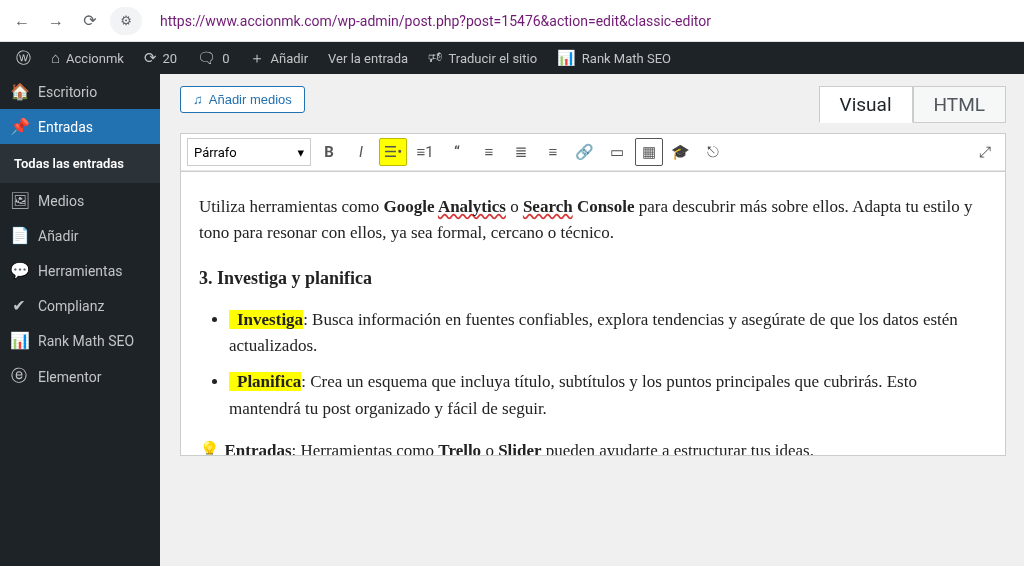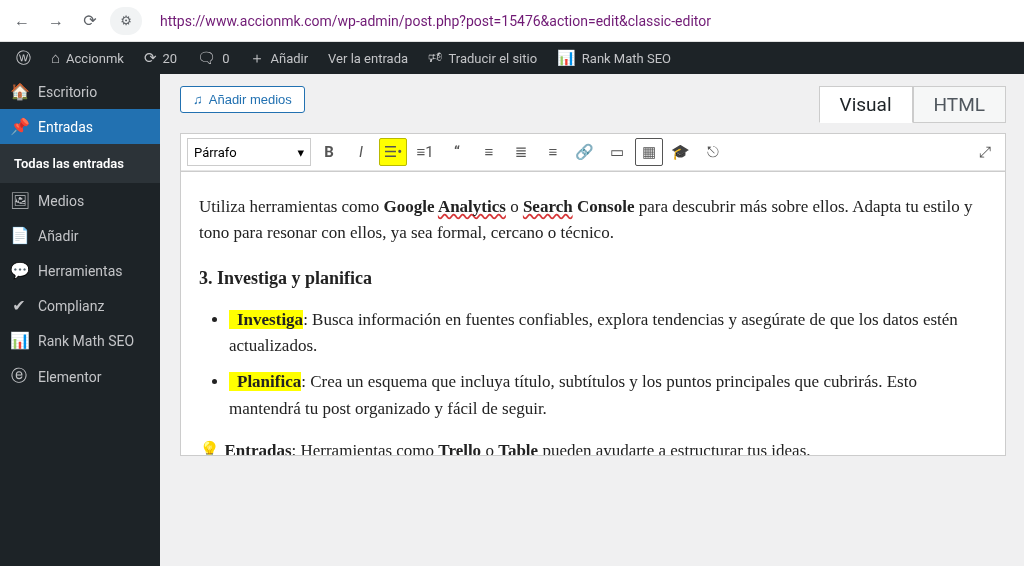"Table" b.spell { text: Table -> Slider }
